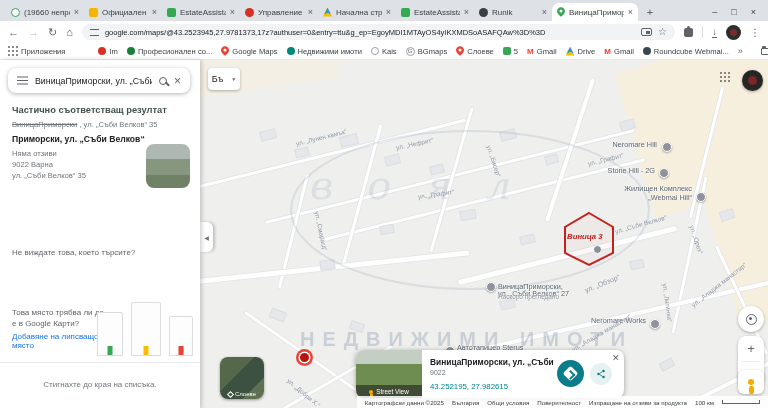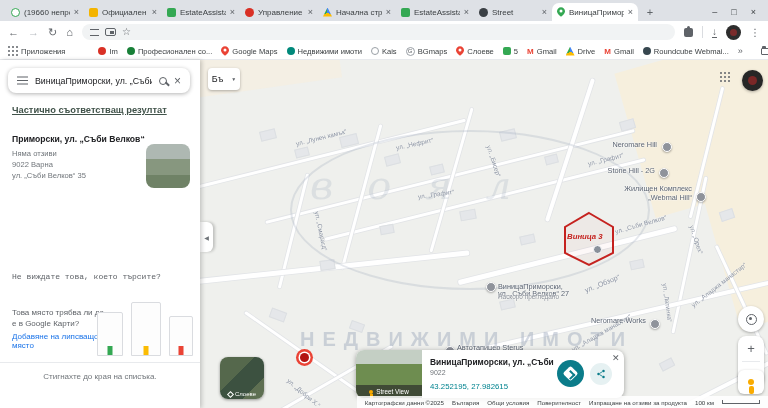"Street" span.ttl { text: Street -> Runik }
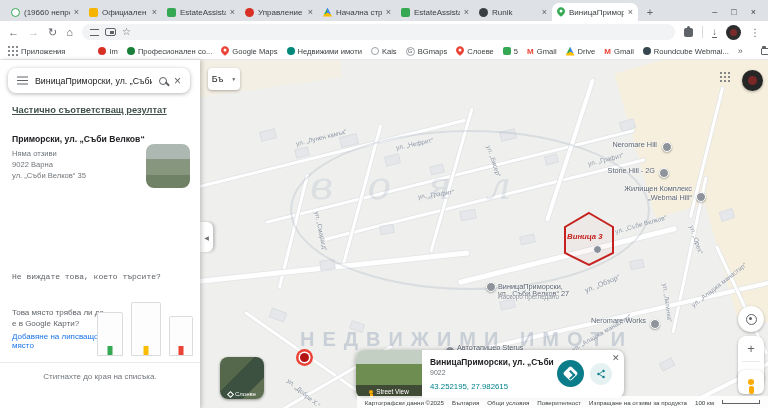"google.com/maps/@43.2523945,27.9781373,1" span.url { html: none -> <span>google.com/maps/@43.2523945,27.9781373,17z?authuser=0&amp;entry=ttu&amp;g_ep=EgoyMDI1MTAyOS4yIKXMDSoASAFQAw%3D%3D</span> }
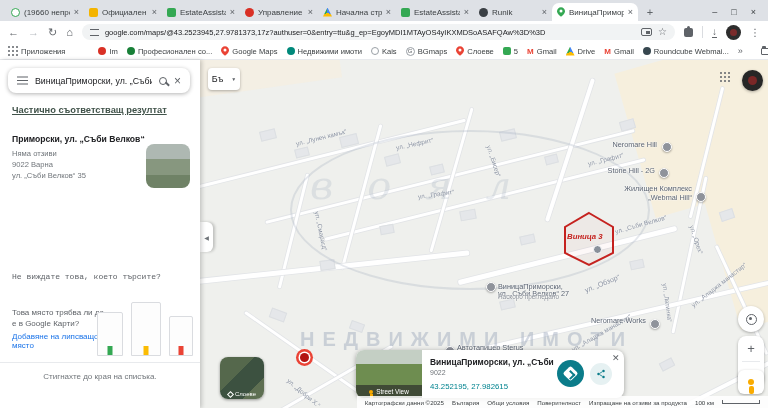"Частично съответстващ резултат" .partial { text-decoration: underline -> none }
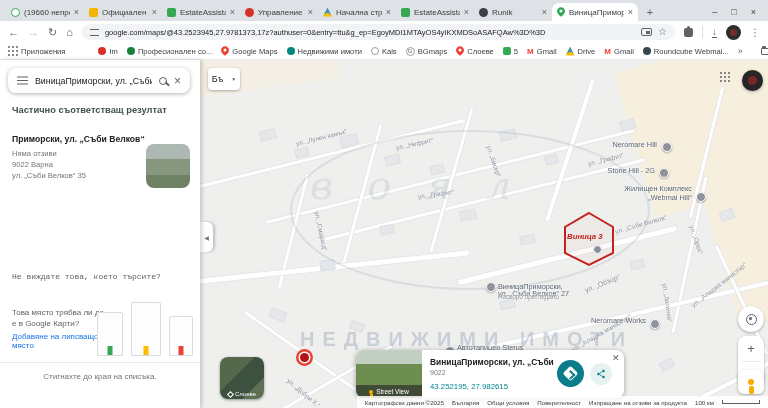"ВиницаПриморски , ул. „Съби Велков“" div.struckline { html: none -> <div><span>ВиницаПриморски</span><span> , ул. „Съби Велков“ 35</span></div> }
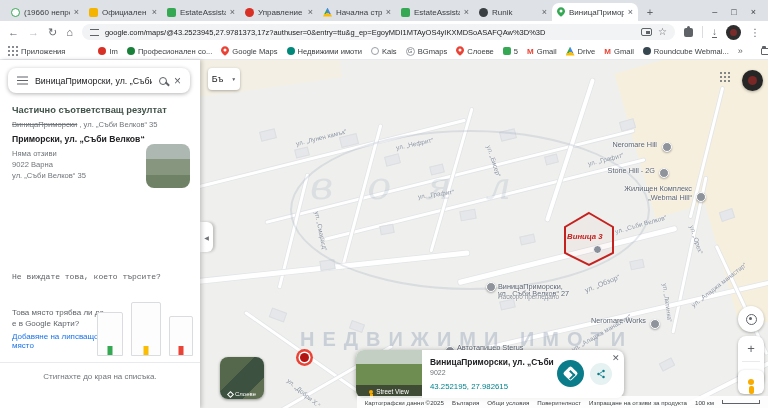"Не виждате това, което търсите?" div.hint { font-family: Liberation Mono, monospace -> none; top: 212px -> 188px }
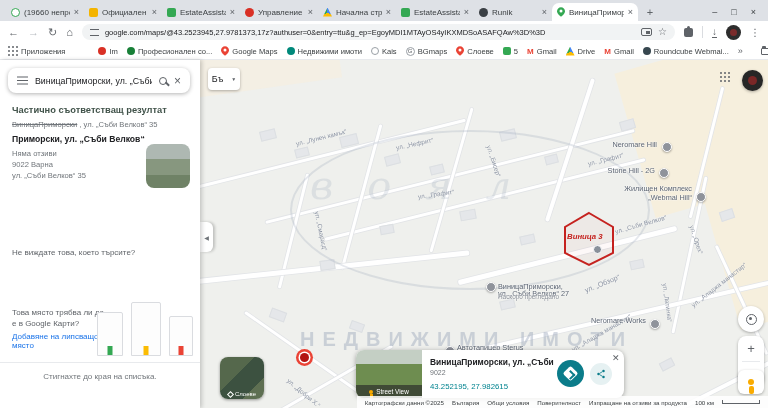"Стигнахте до края на списъка." .endtext { top: 312px -> 320px }
